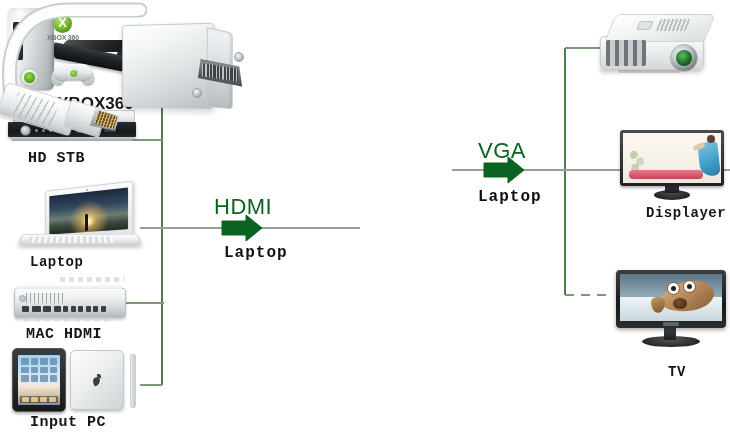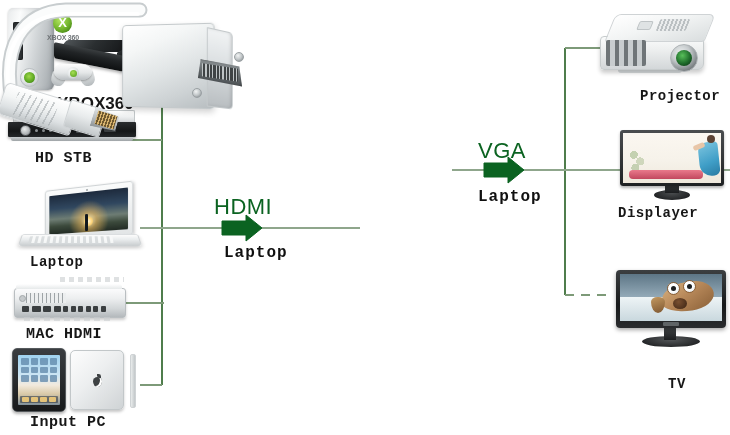"Projector" div.dev-label { html: <div>Projector</div> -> none }
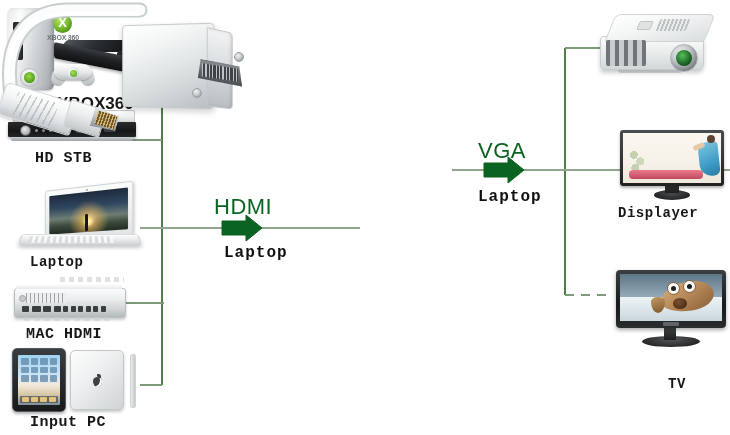"HD STB" .lbl-stb { left: 35px -> 28px }
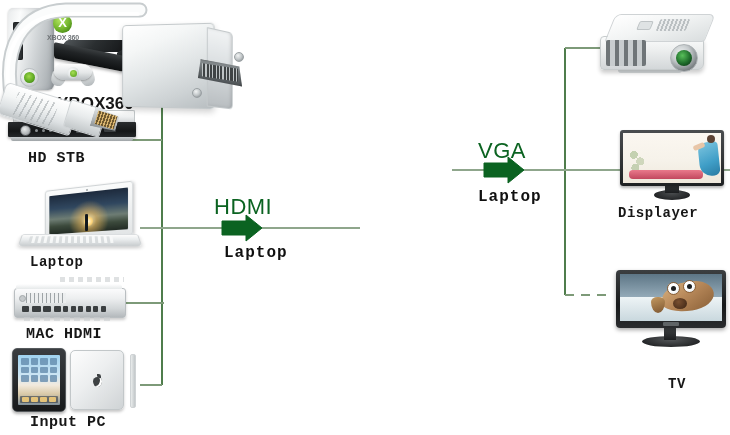"Displayer" .lbl-disp { left: 618px -> 646px }
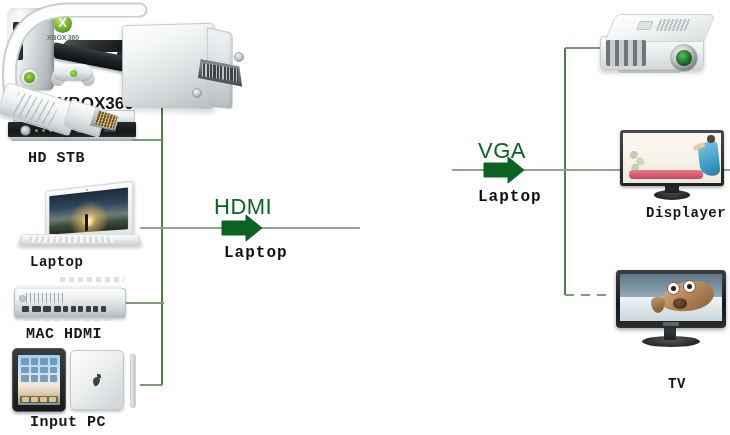"TV" .lbl-tv { margin-top: 12px -> none }
